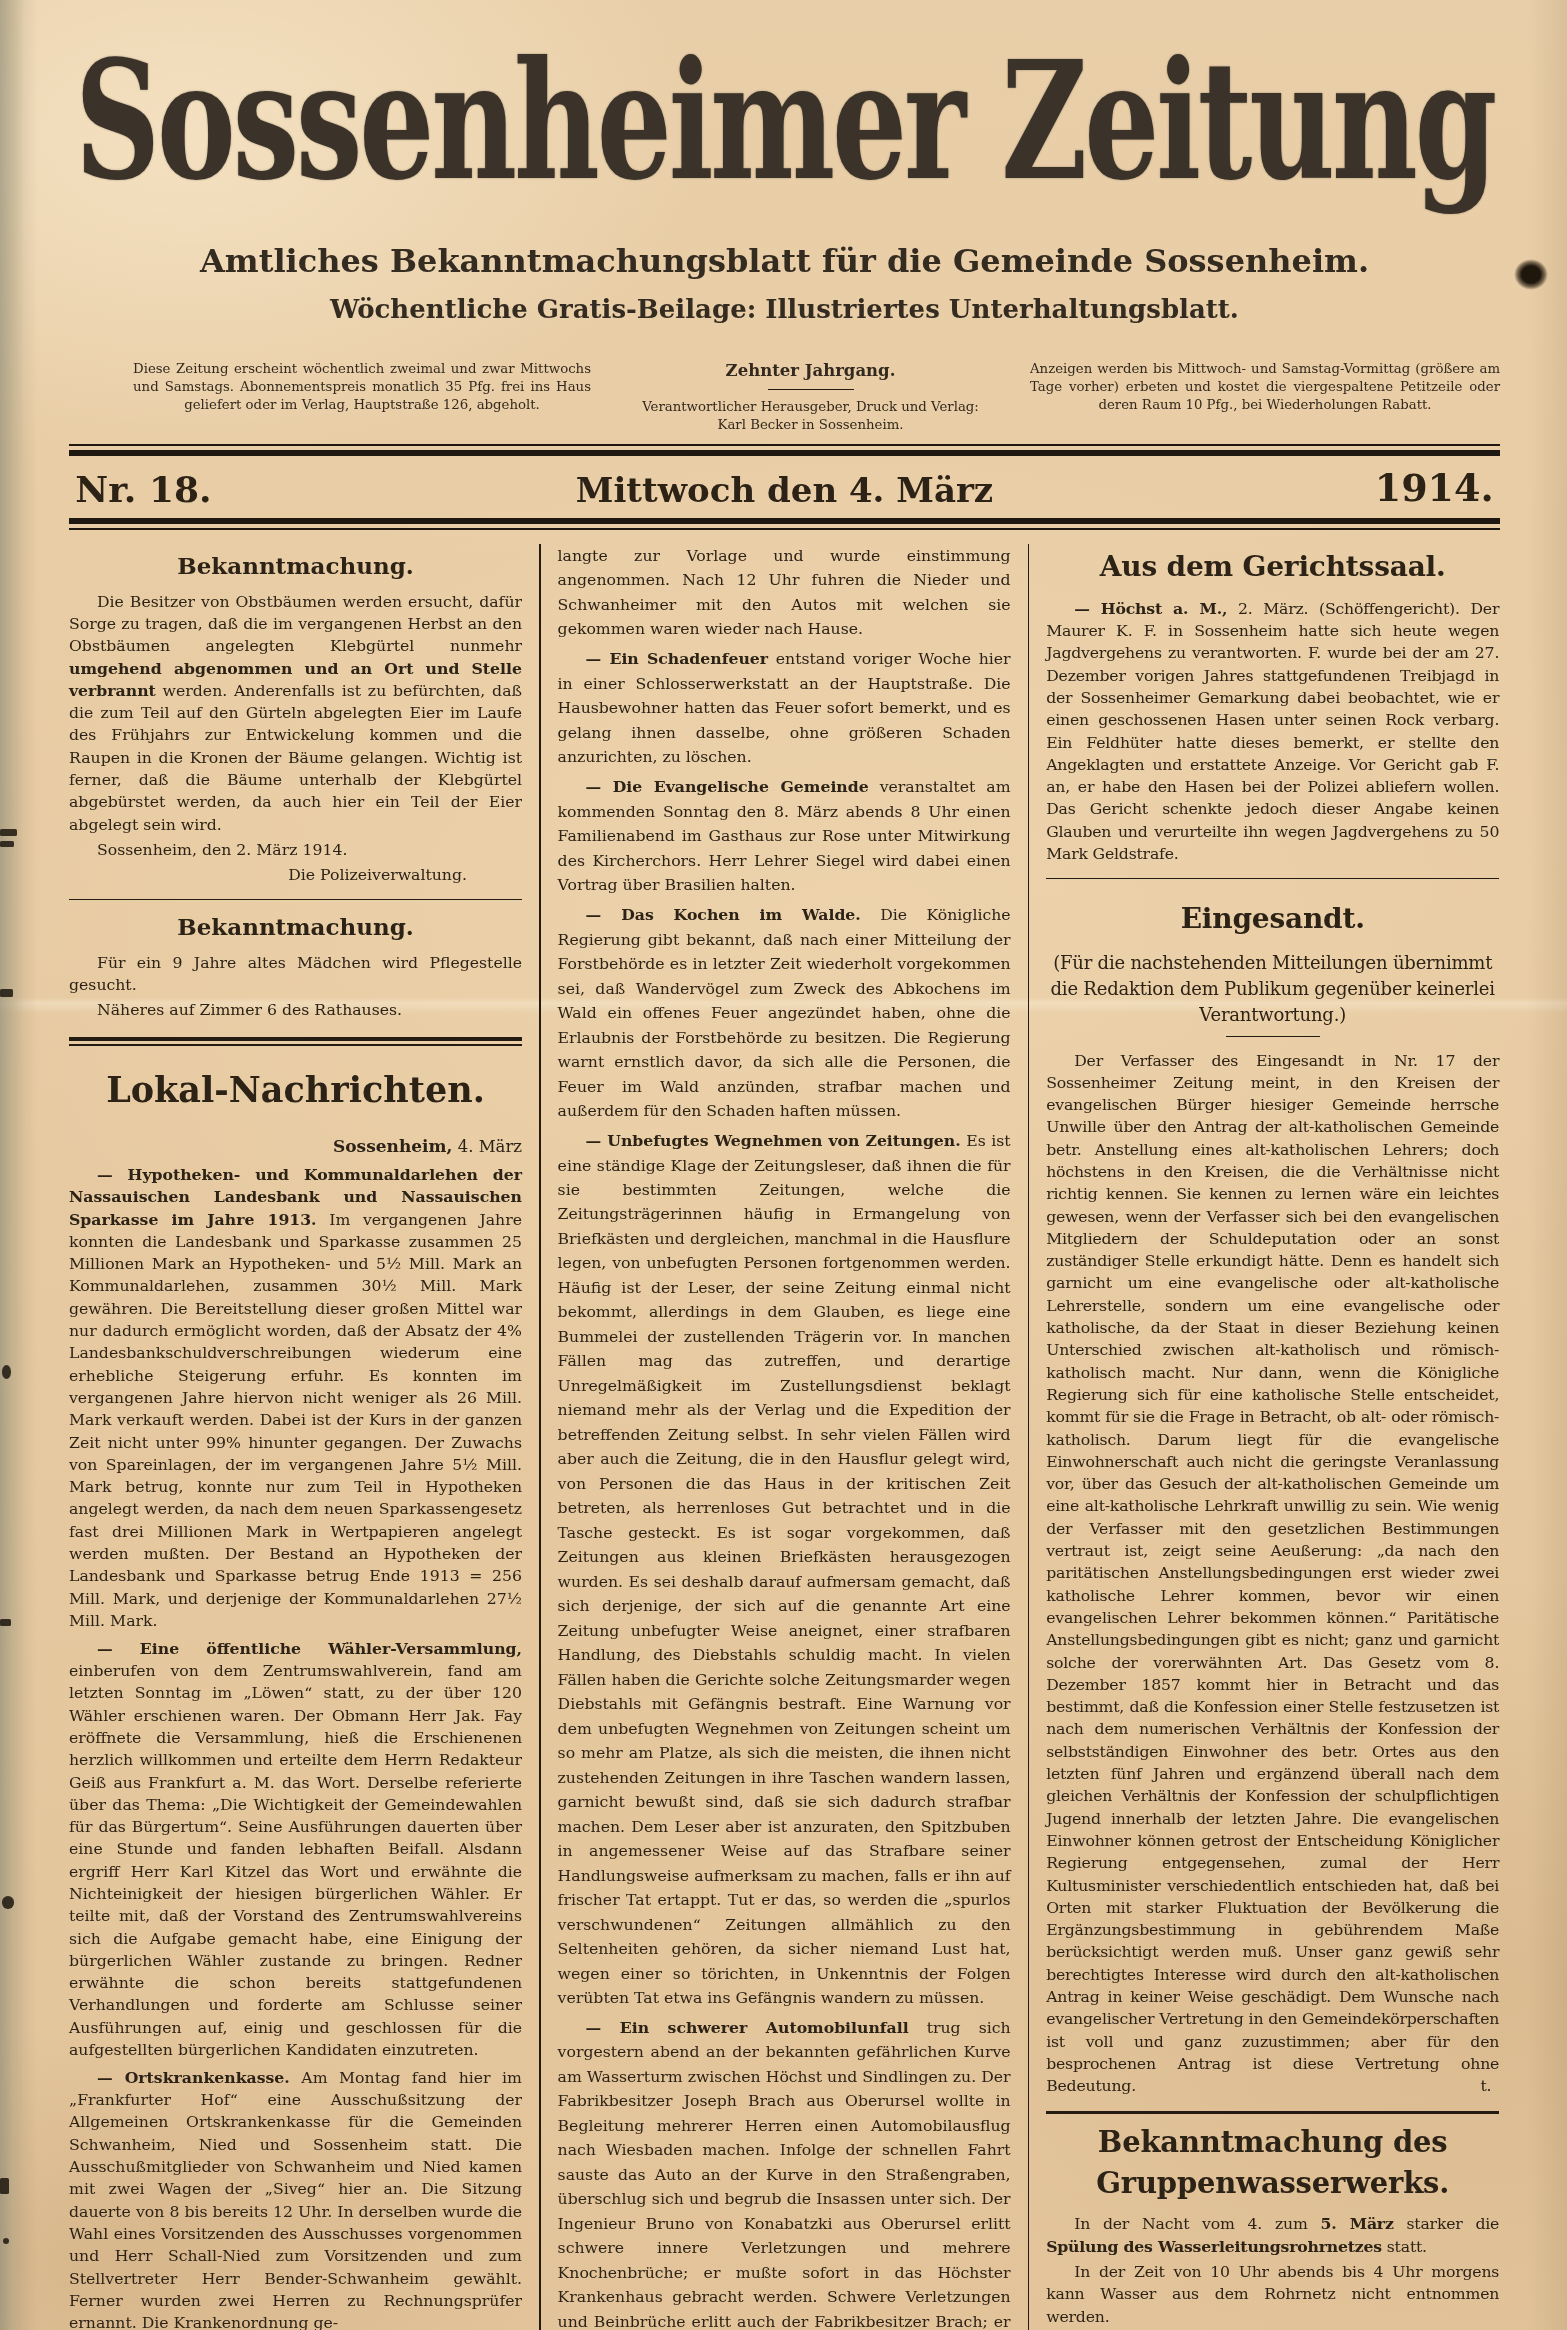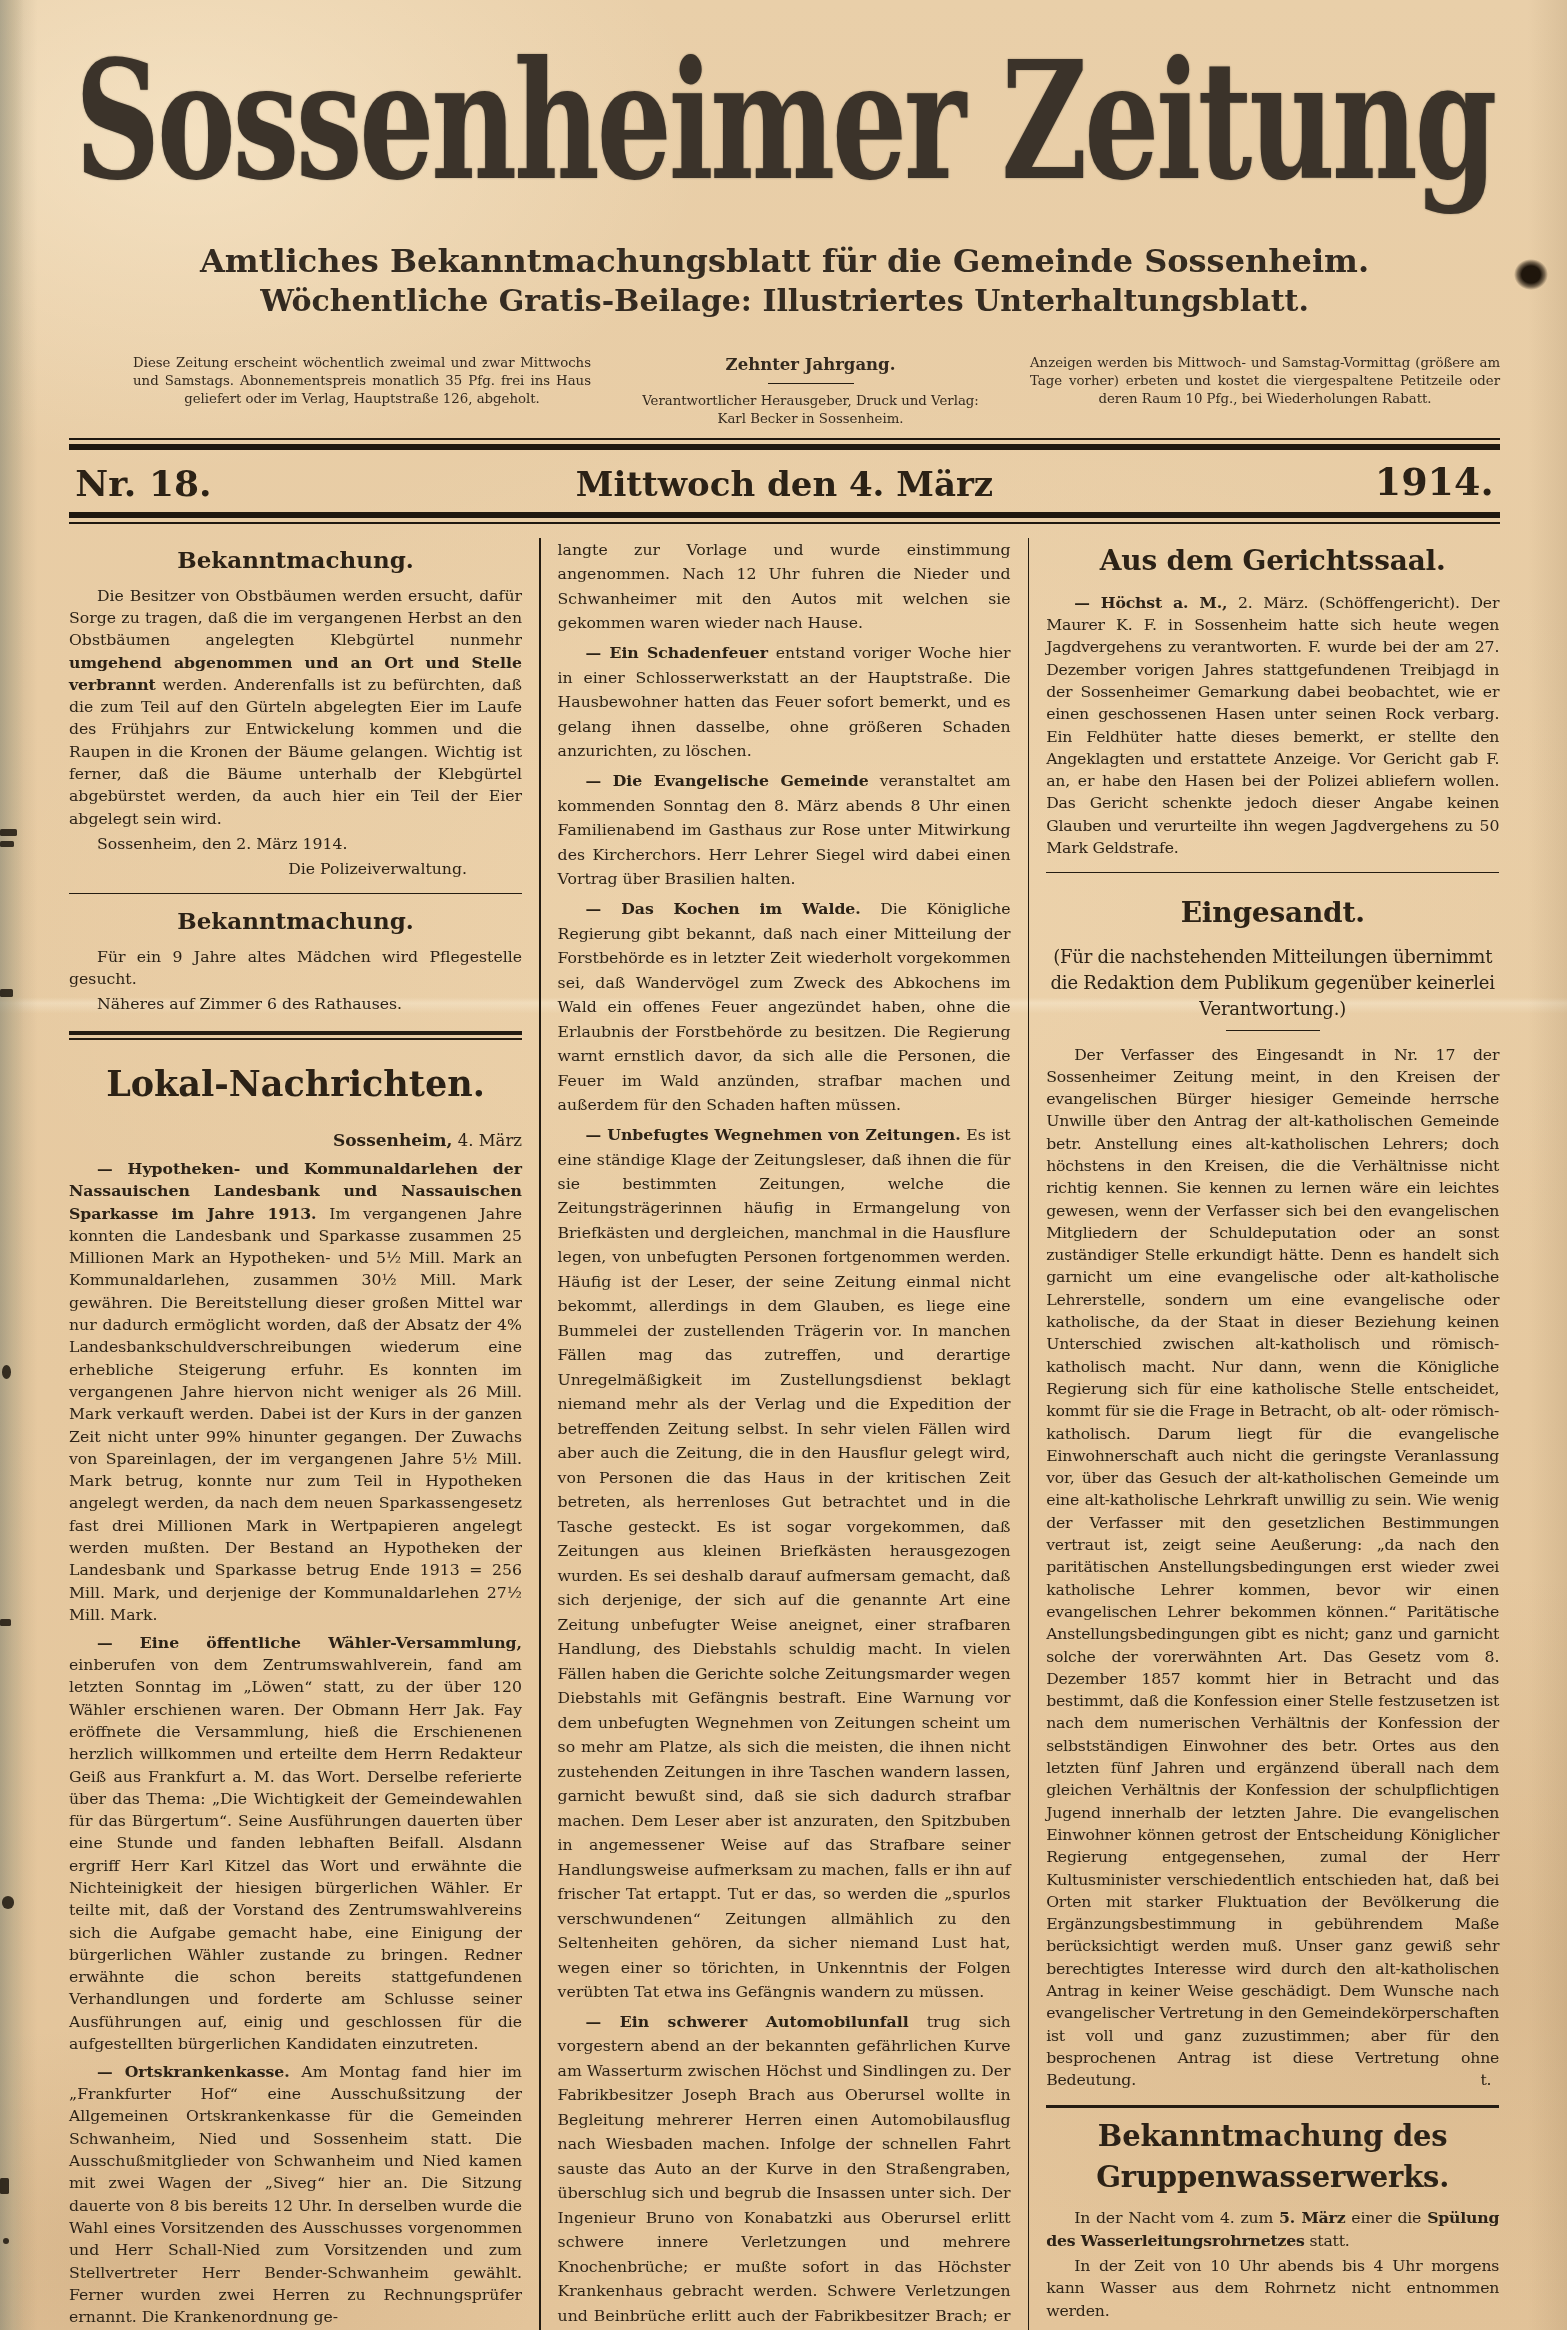"Wöchentliche Gratis-Beilage:" .subtitle2 { font-size: 30px -> 26px; margin-top: 3px -> 14px }
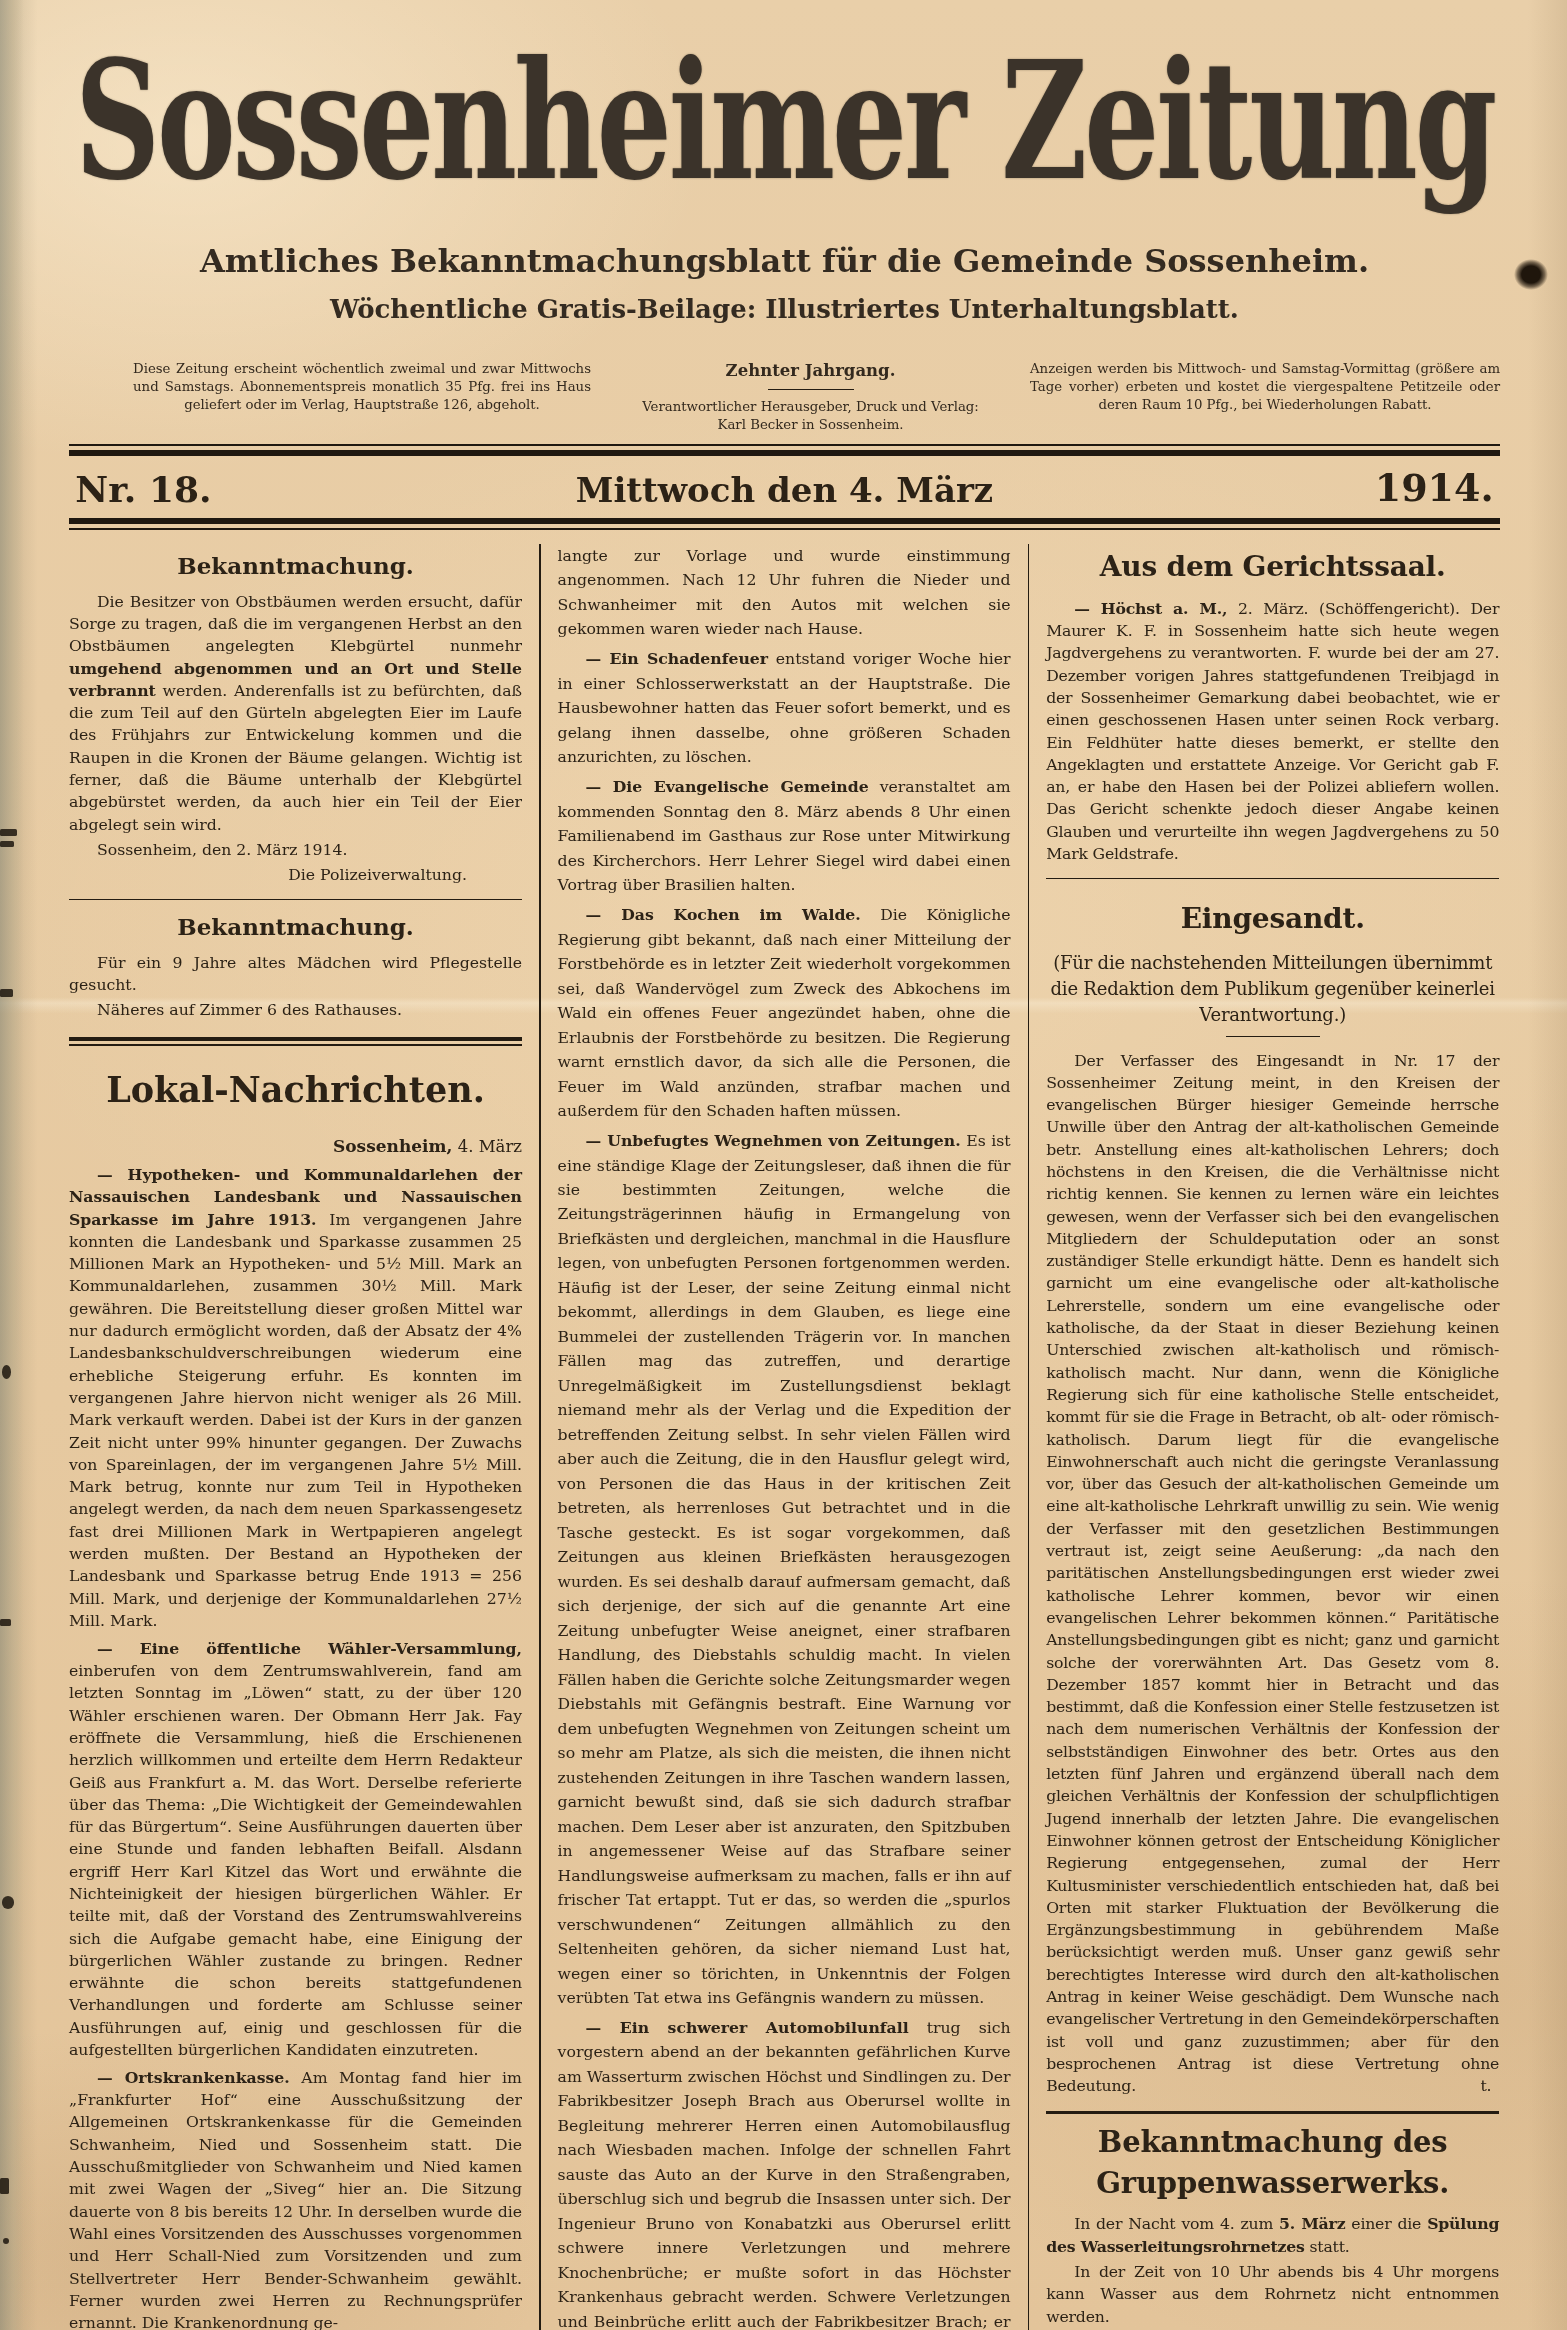"einer die" span { text: einer -> starker }
